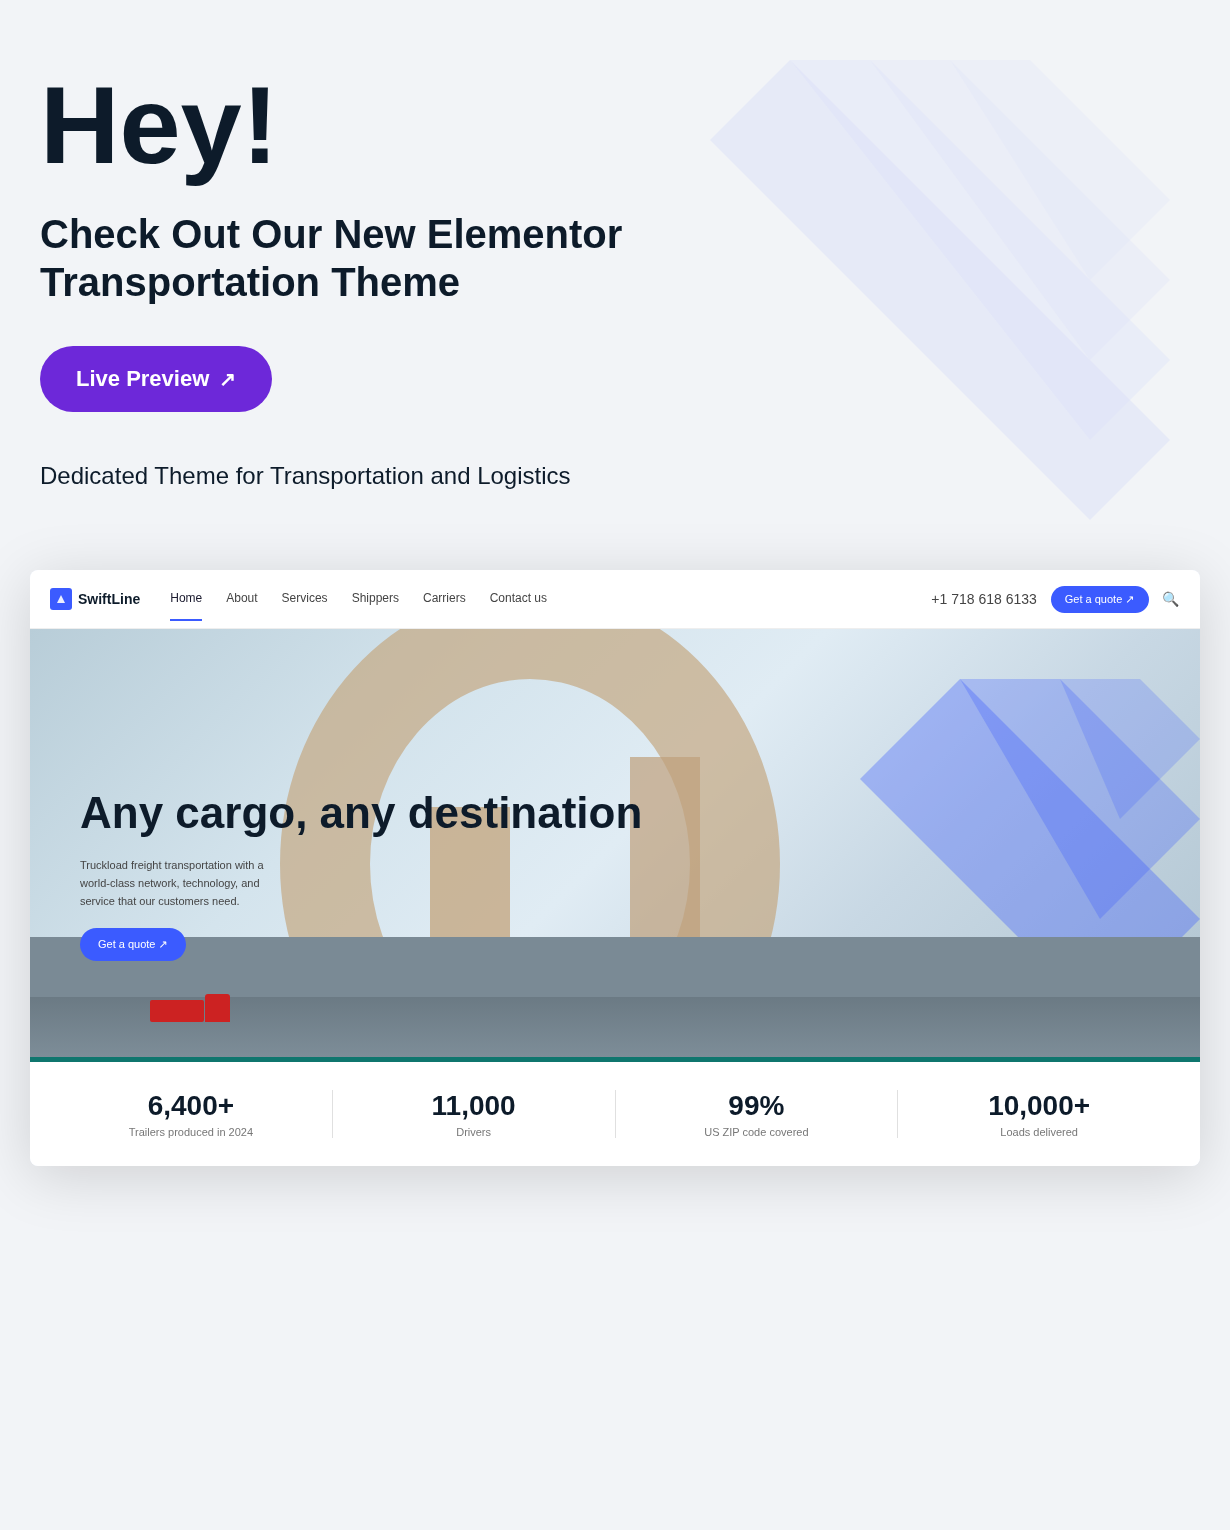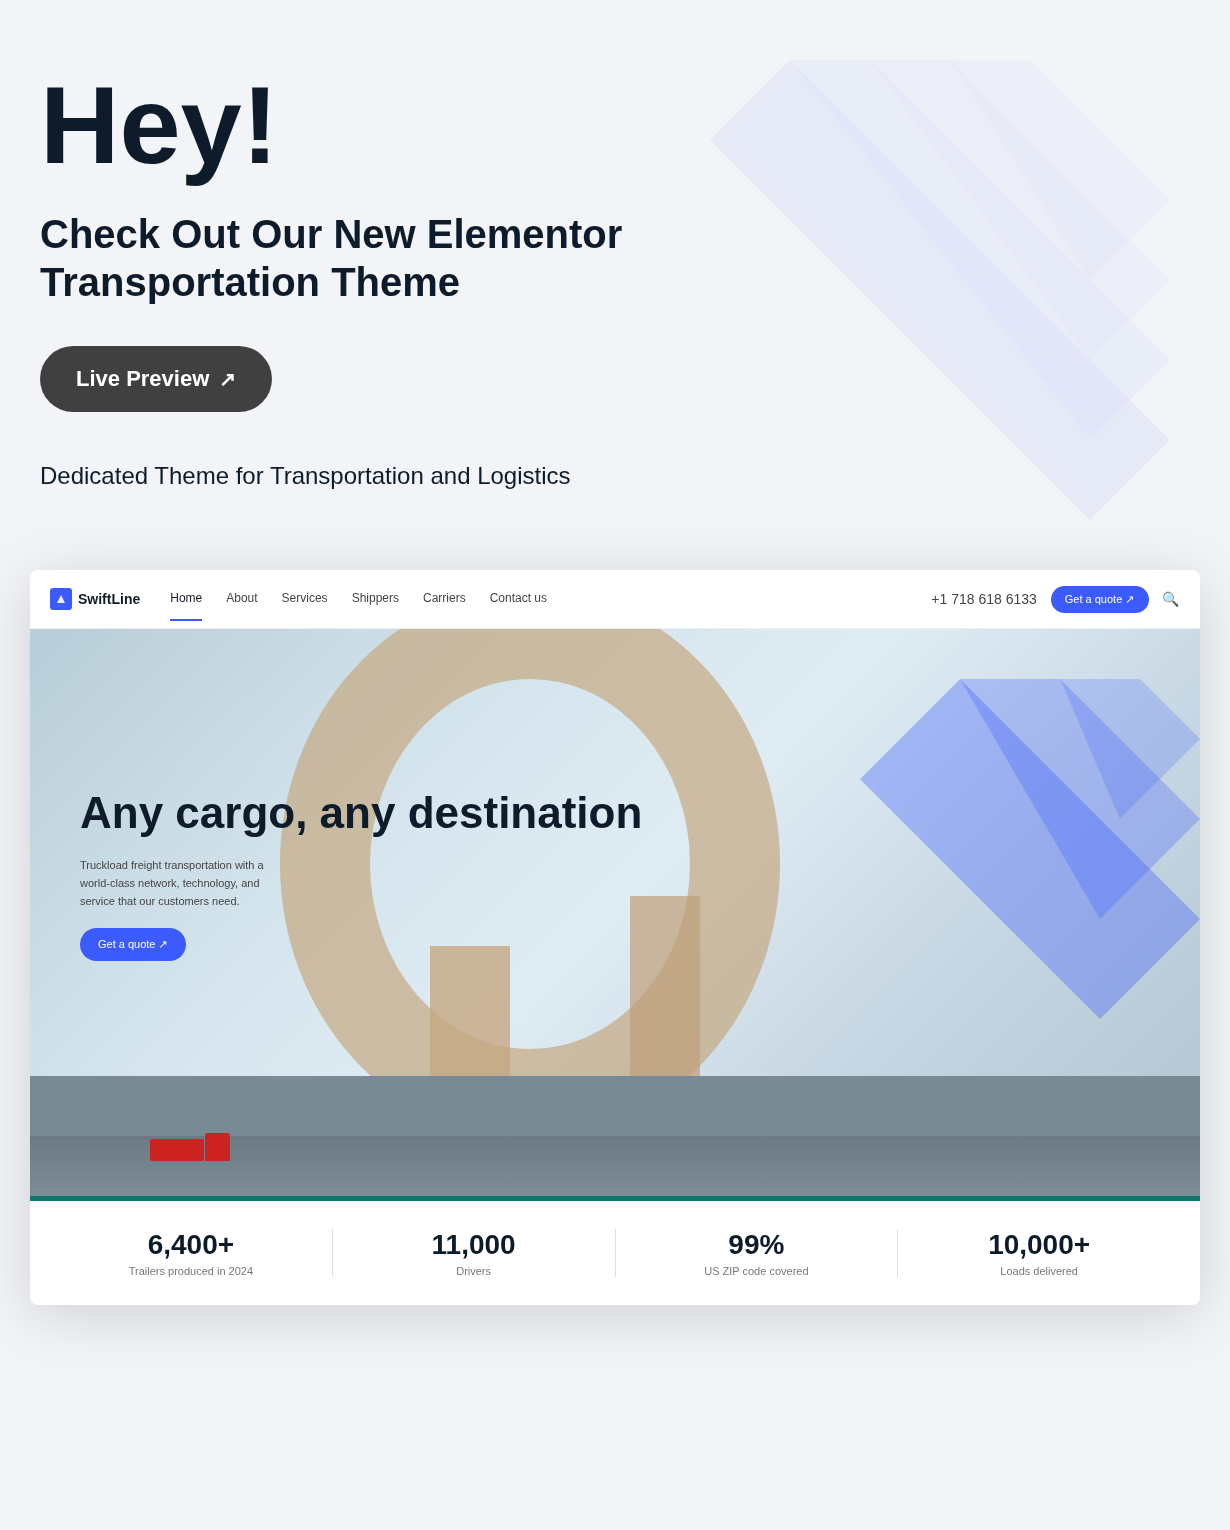"Live Preview" .live-preview-btn { background-color: #404040 -> #6d28d9 }
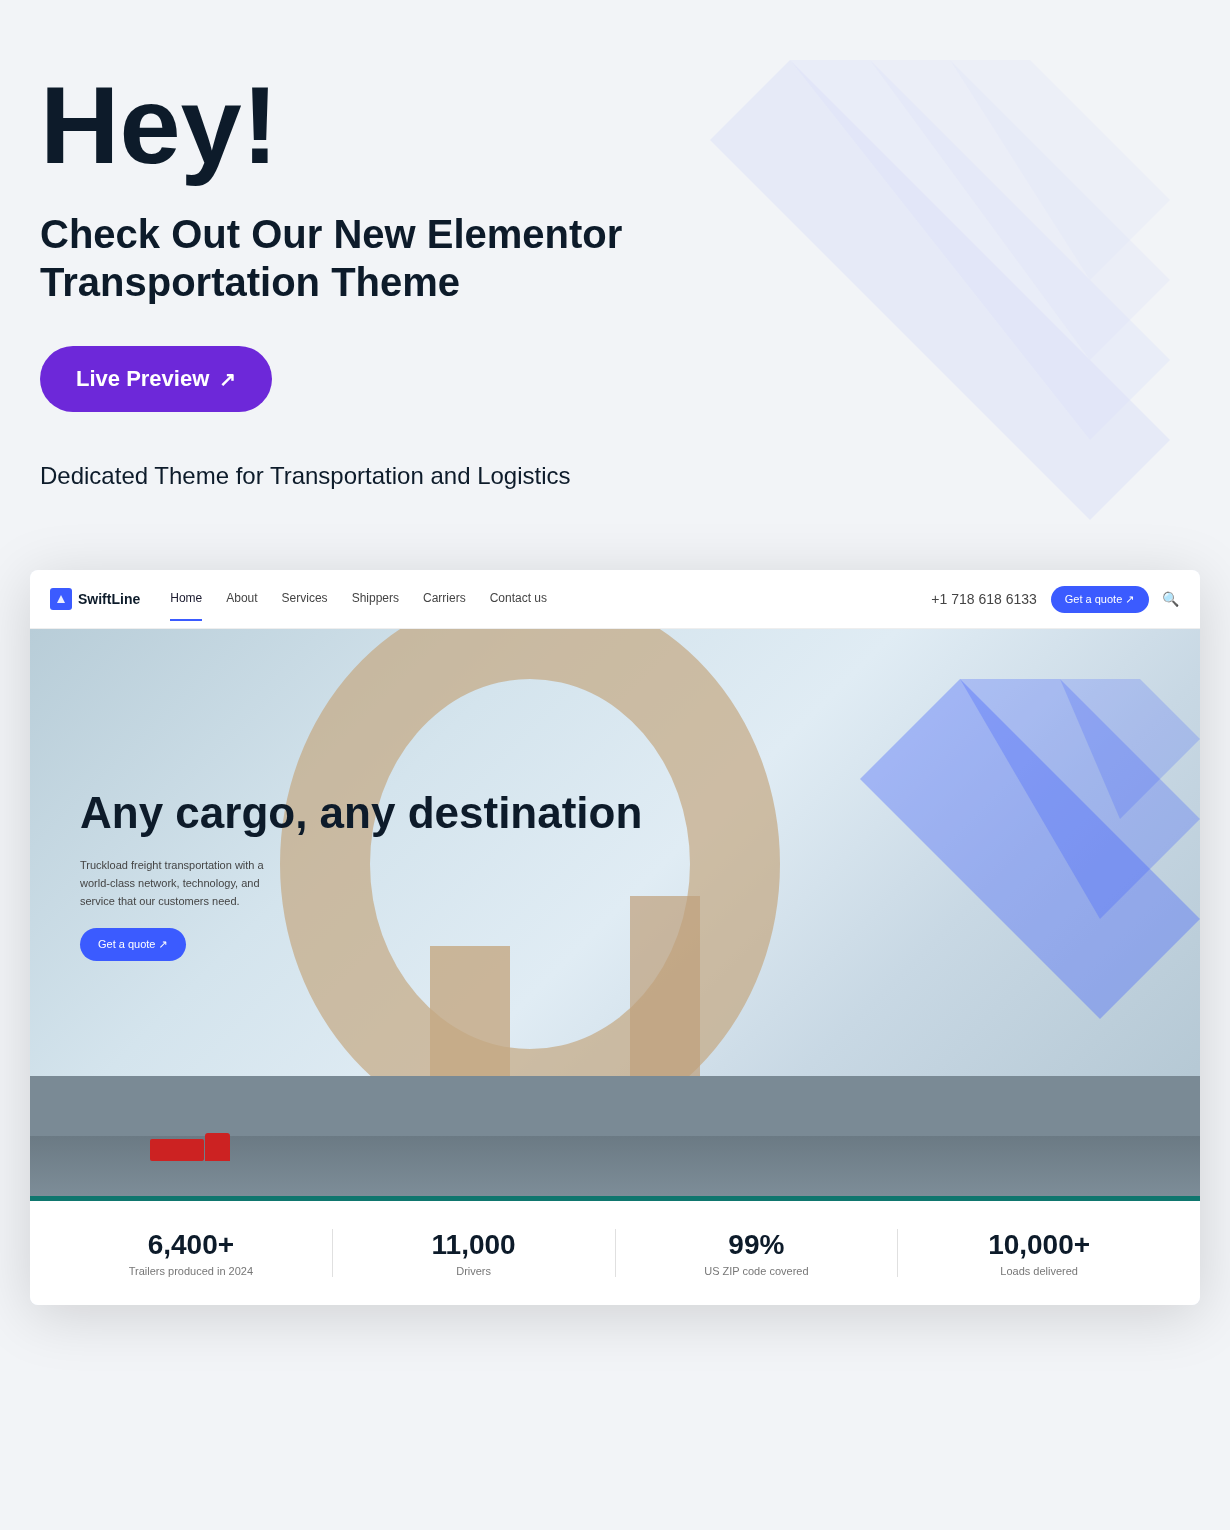"Any cargo, any destination" .preview-hero { height: 567px -> 428px }
